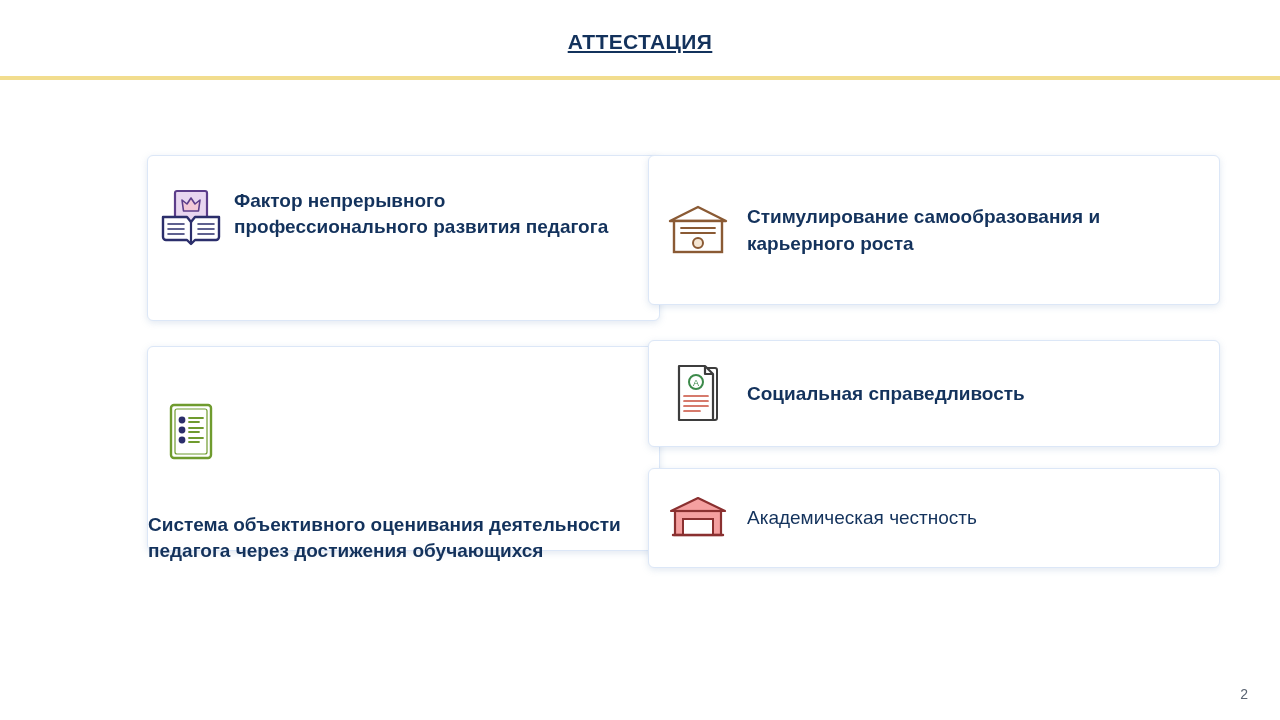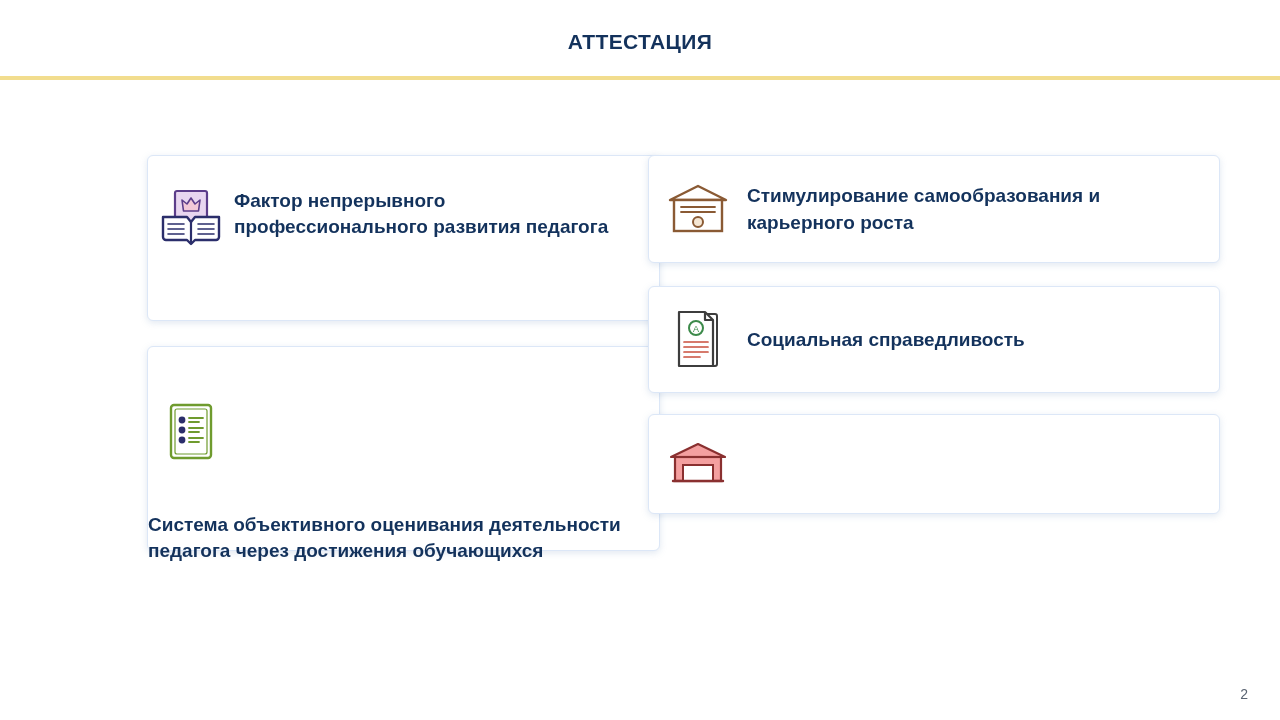"АТТЕСТАЦИЯ" .slide-title { text-decoration: none -> underline }
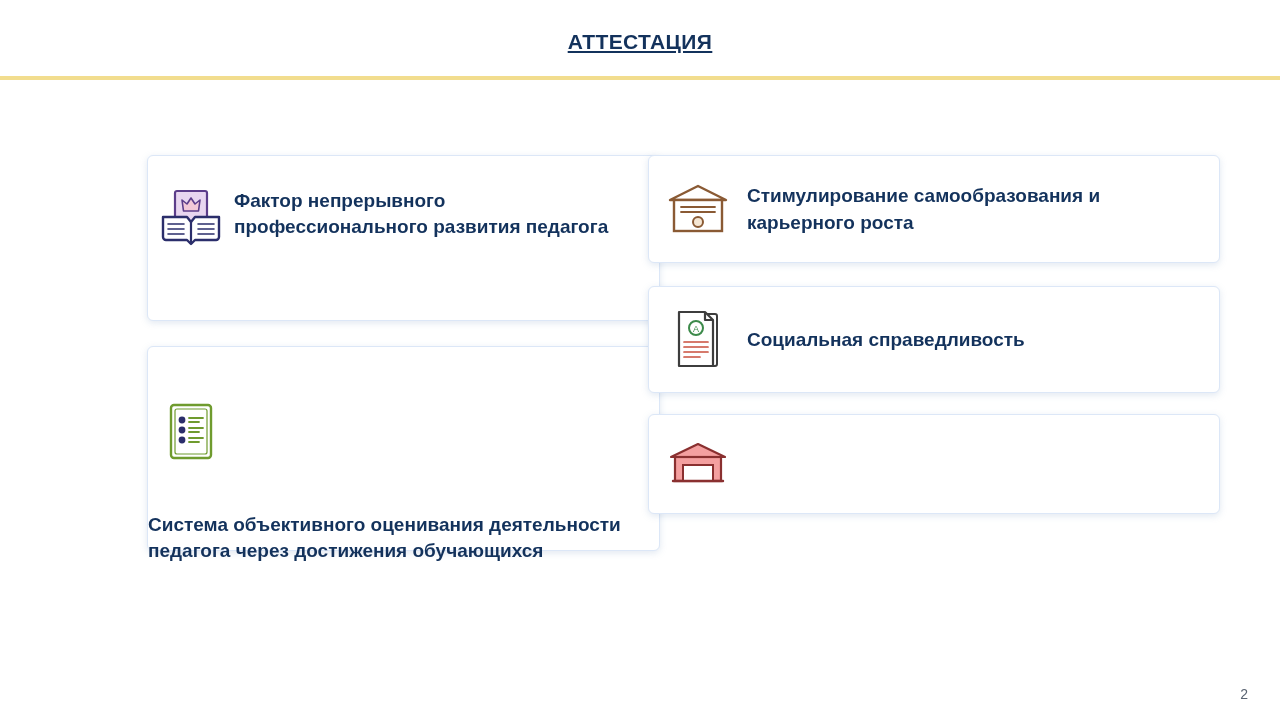"Стимулирование самообразования и" .card-r1 { height: 108px -> 150px; margin-bottom: 23px -> 35px }
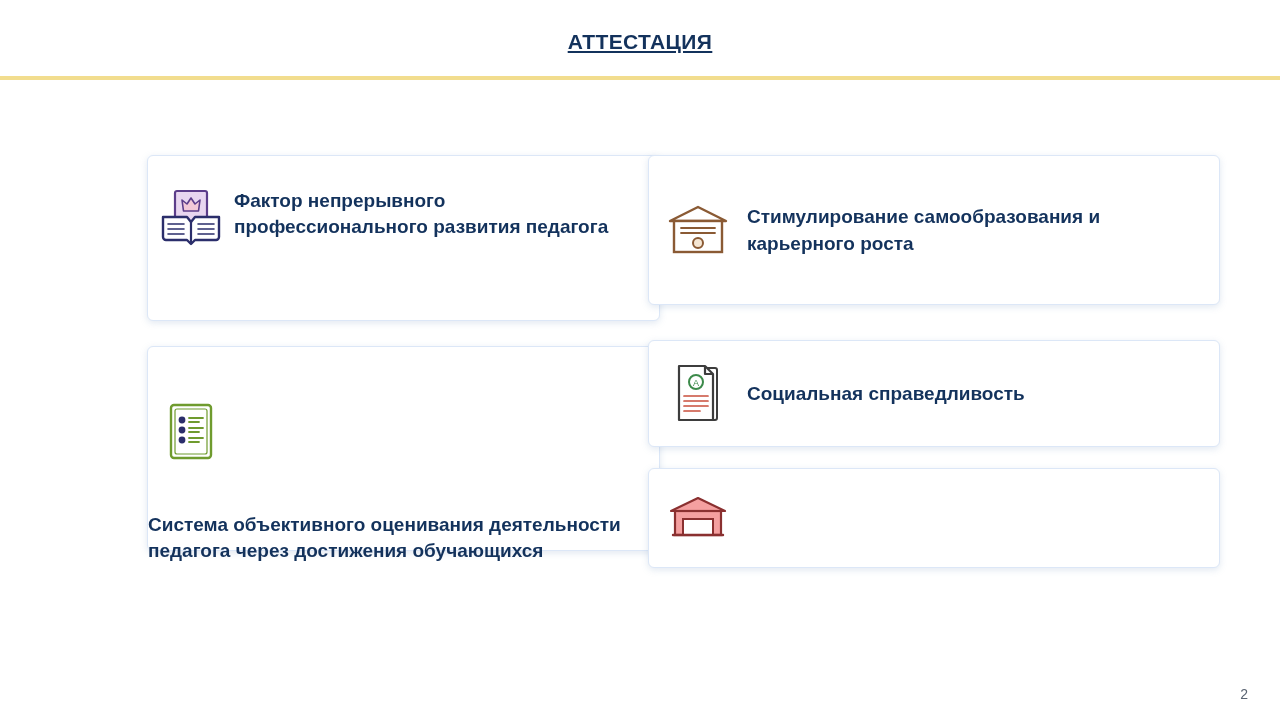"Академическая честность" div.card-text { html: none -> <div>Академическая честность</div> }
